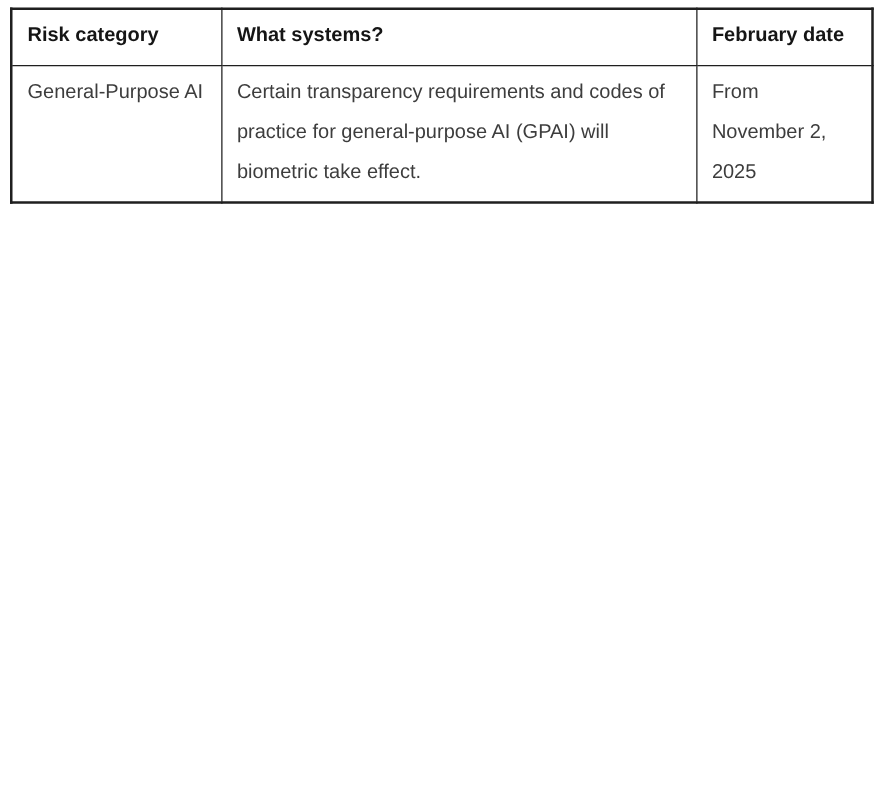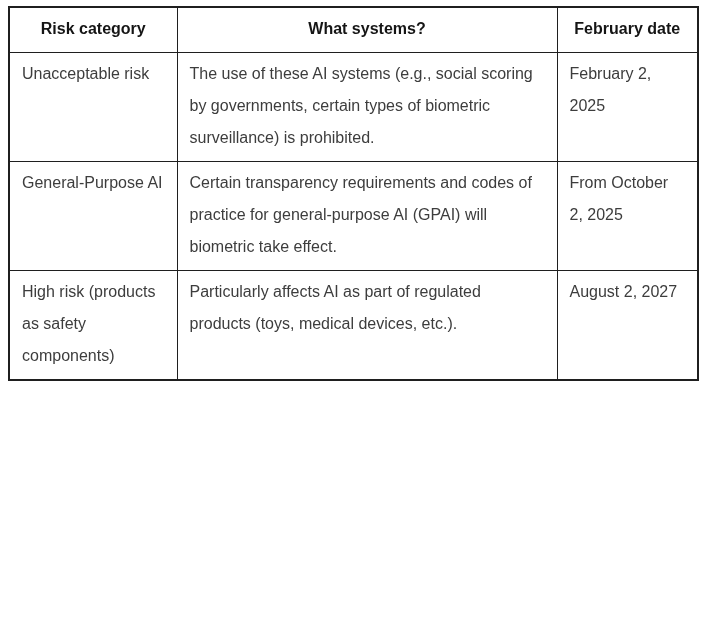"Risk category" table.risk-table th { text-align: center -> none }
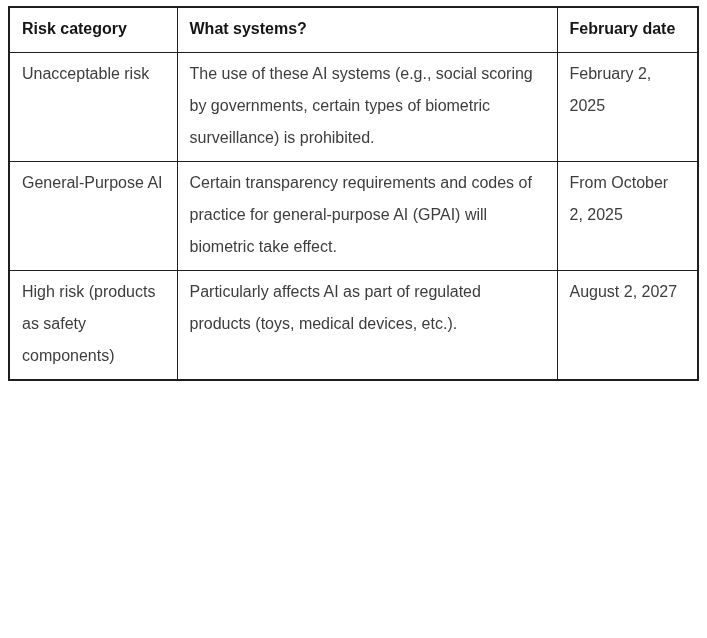"Unacceptable risk" tr { html: <tr> <td>Unacceptable risk</td> <td>The use of these AI systems (e.g., social scoring by governments, certain types of biometric surveillance) is prohibited.</td> <td>February 2, 2025</td> </tr> -> none }
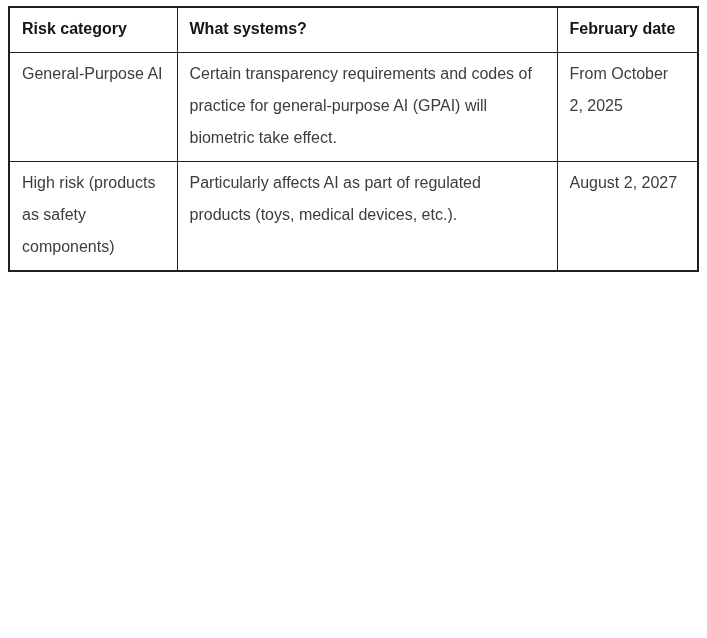"From October 2, 2025" td.cell-date { text: October -> November }
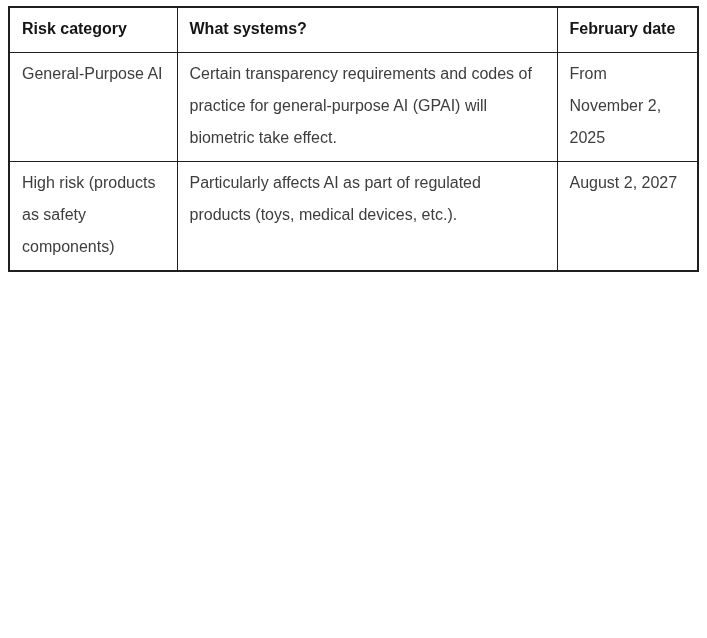"High risk (products as safety" tr { html: <tr> <td>High risk (products as safety components)</td> <td>Particularly affects AI as part of regulated products (toys, medical devices, etc.).</td> <td>August 2, 2027</td> </tr> -> none }
